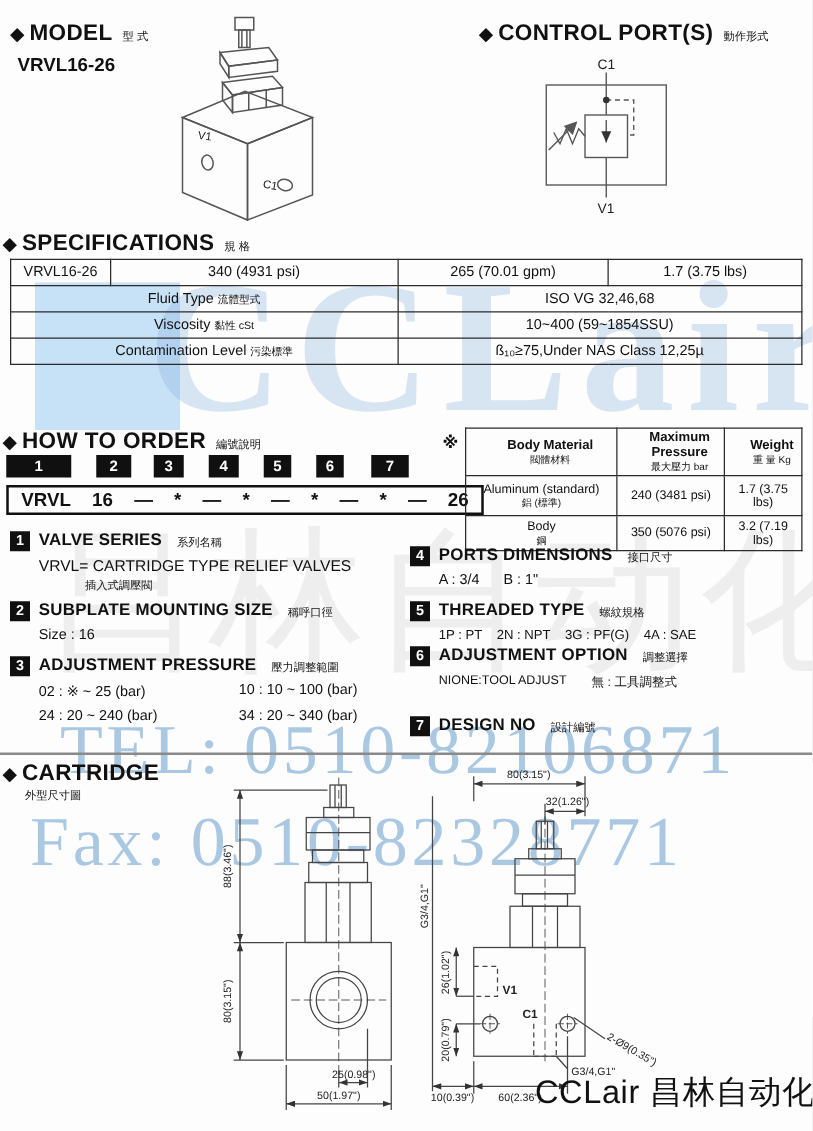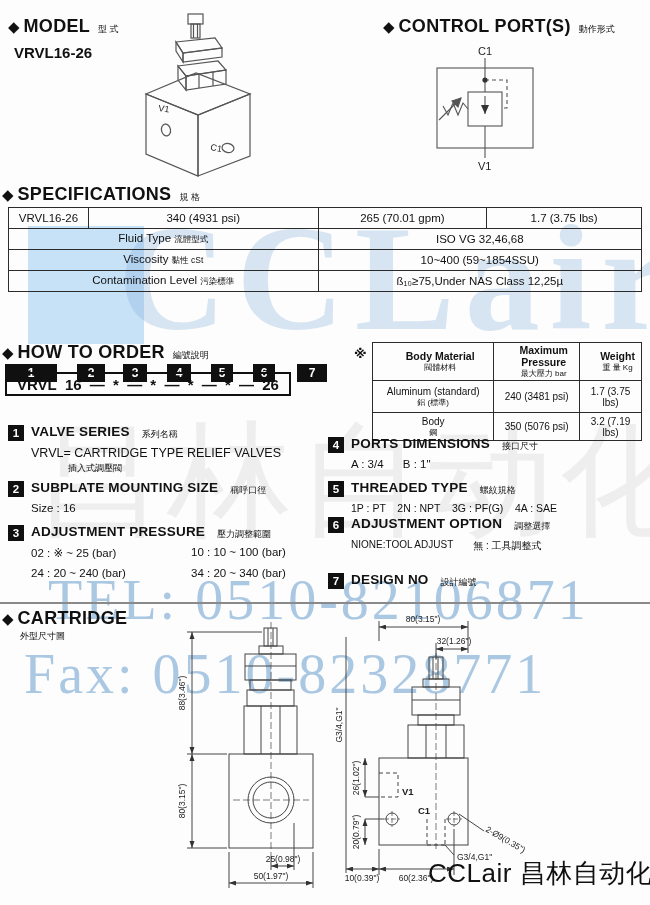"VRVL" div.abs { top: 372px -> 388px; width: 286px -> 382px }
